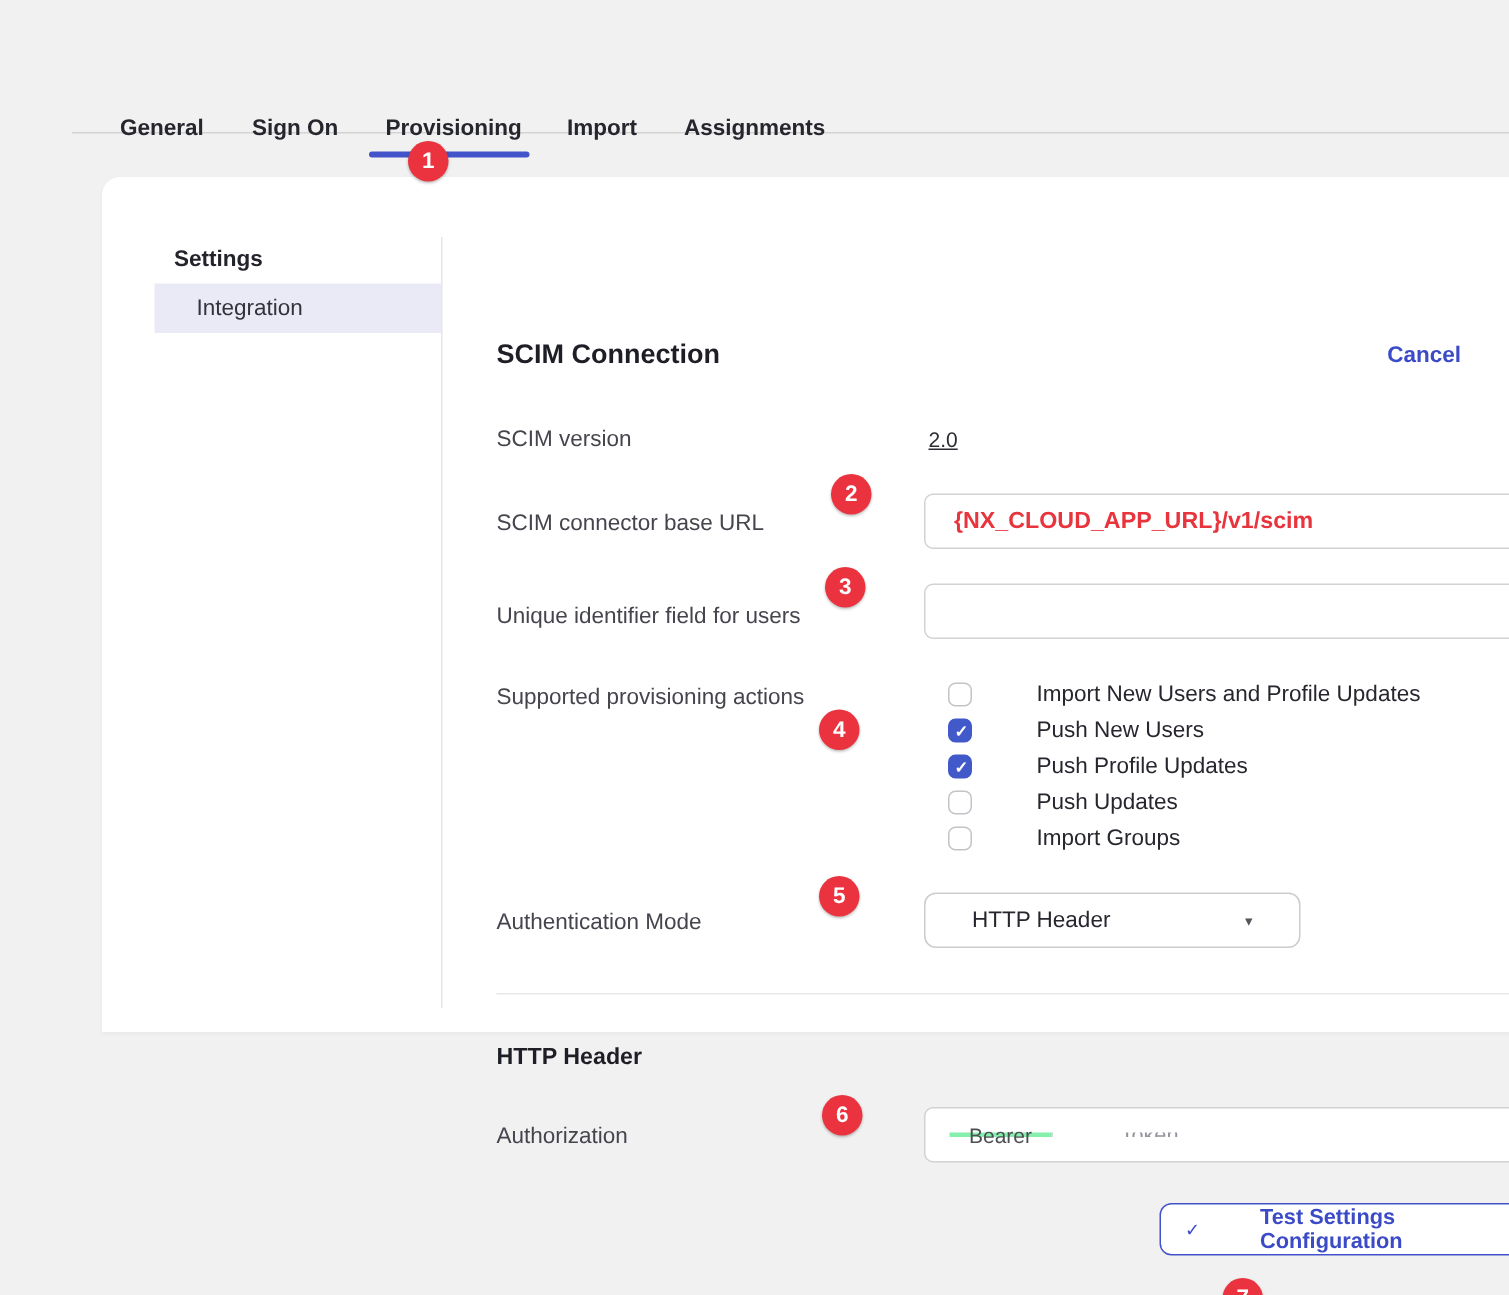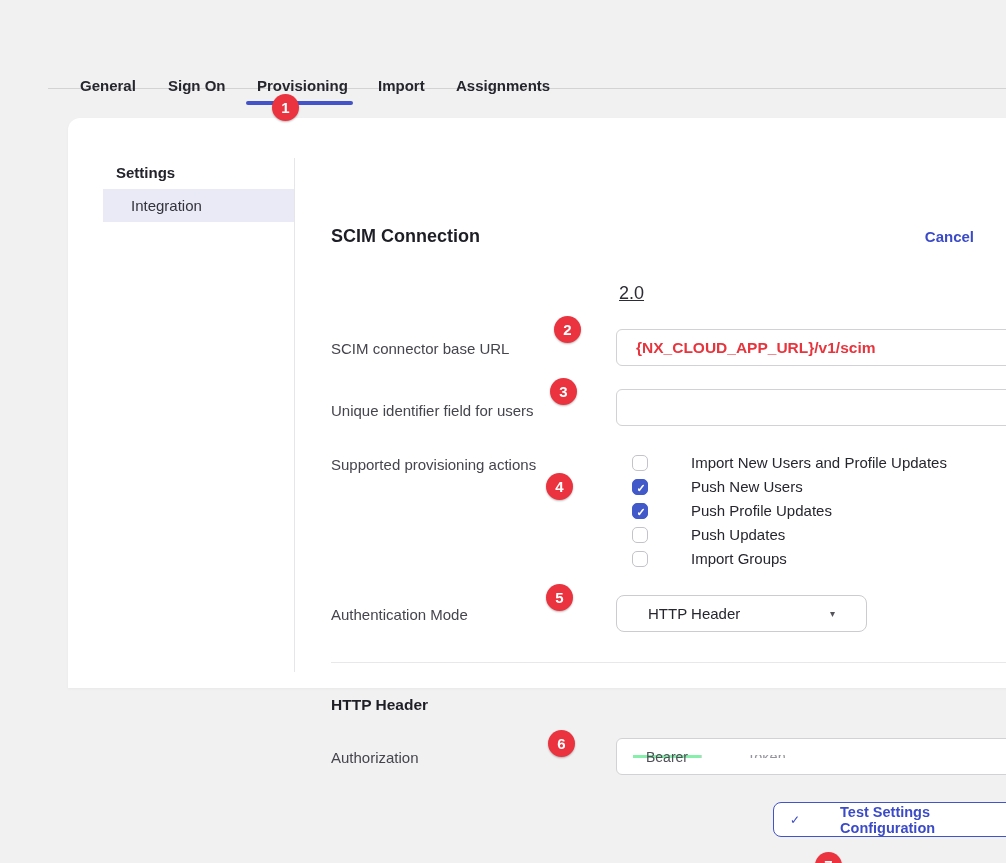"SCIM version" div.main-label { html: none -> <div>SCIM version</div> }
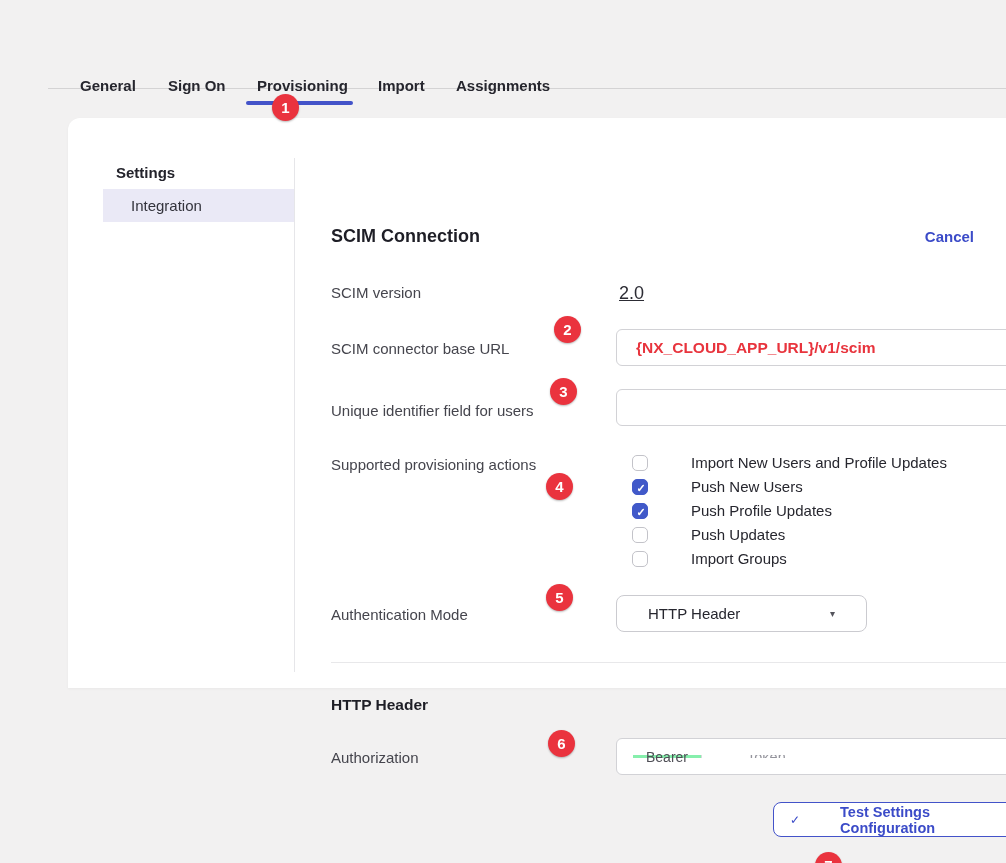"2.0" .value-text { font-size: 18px -> 14px }
